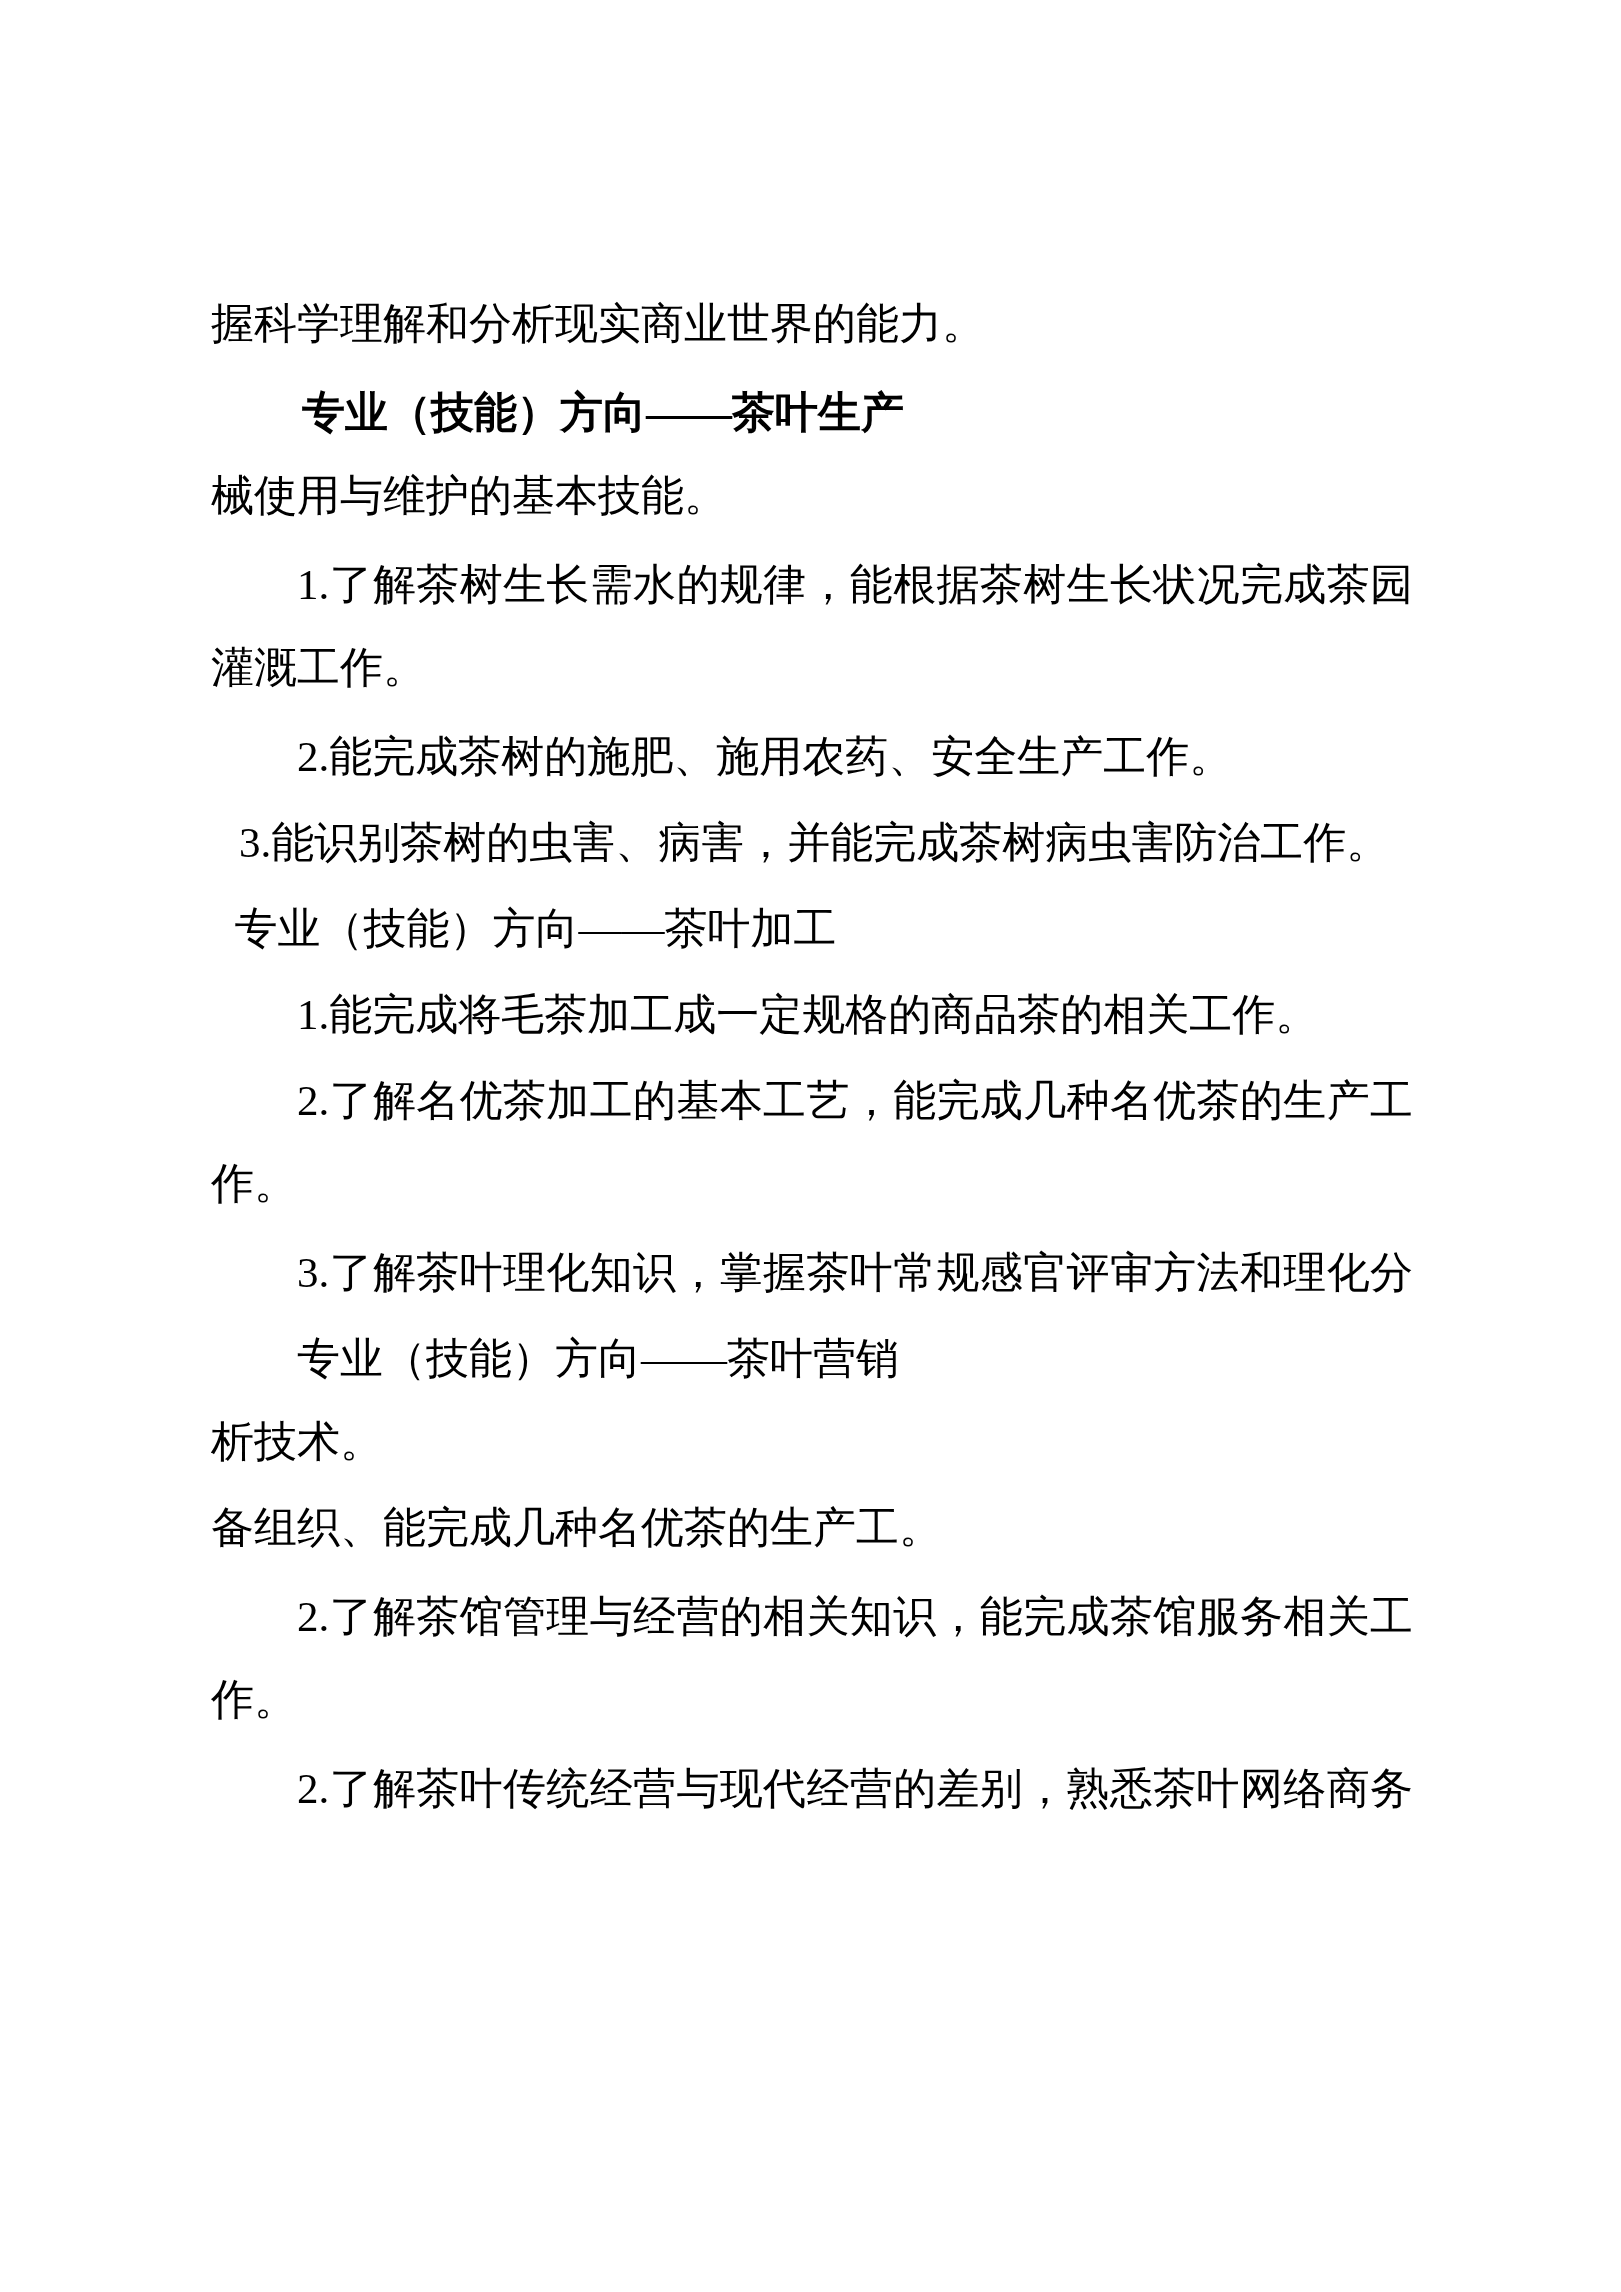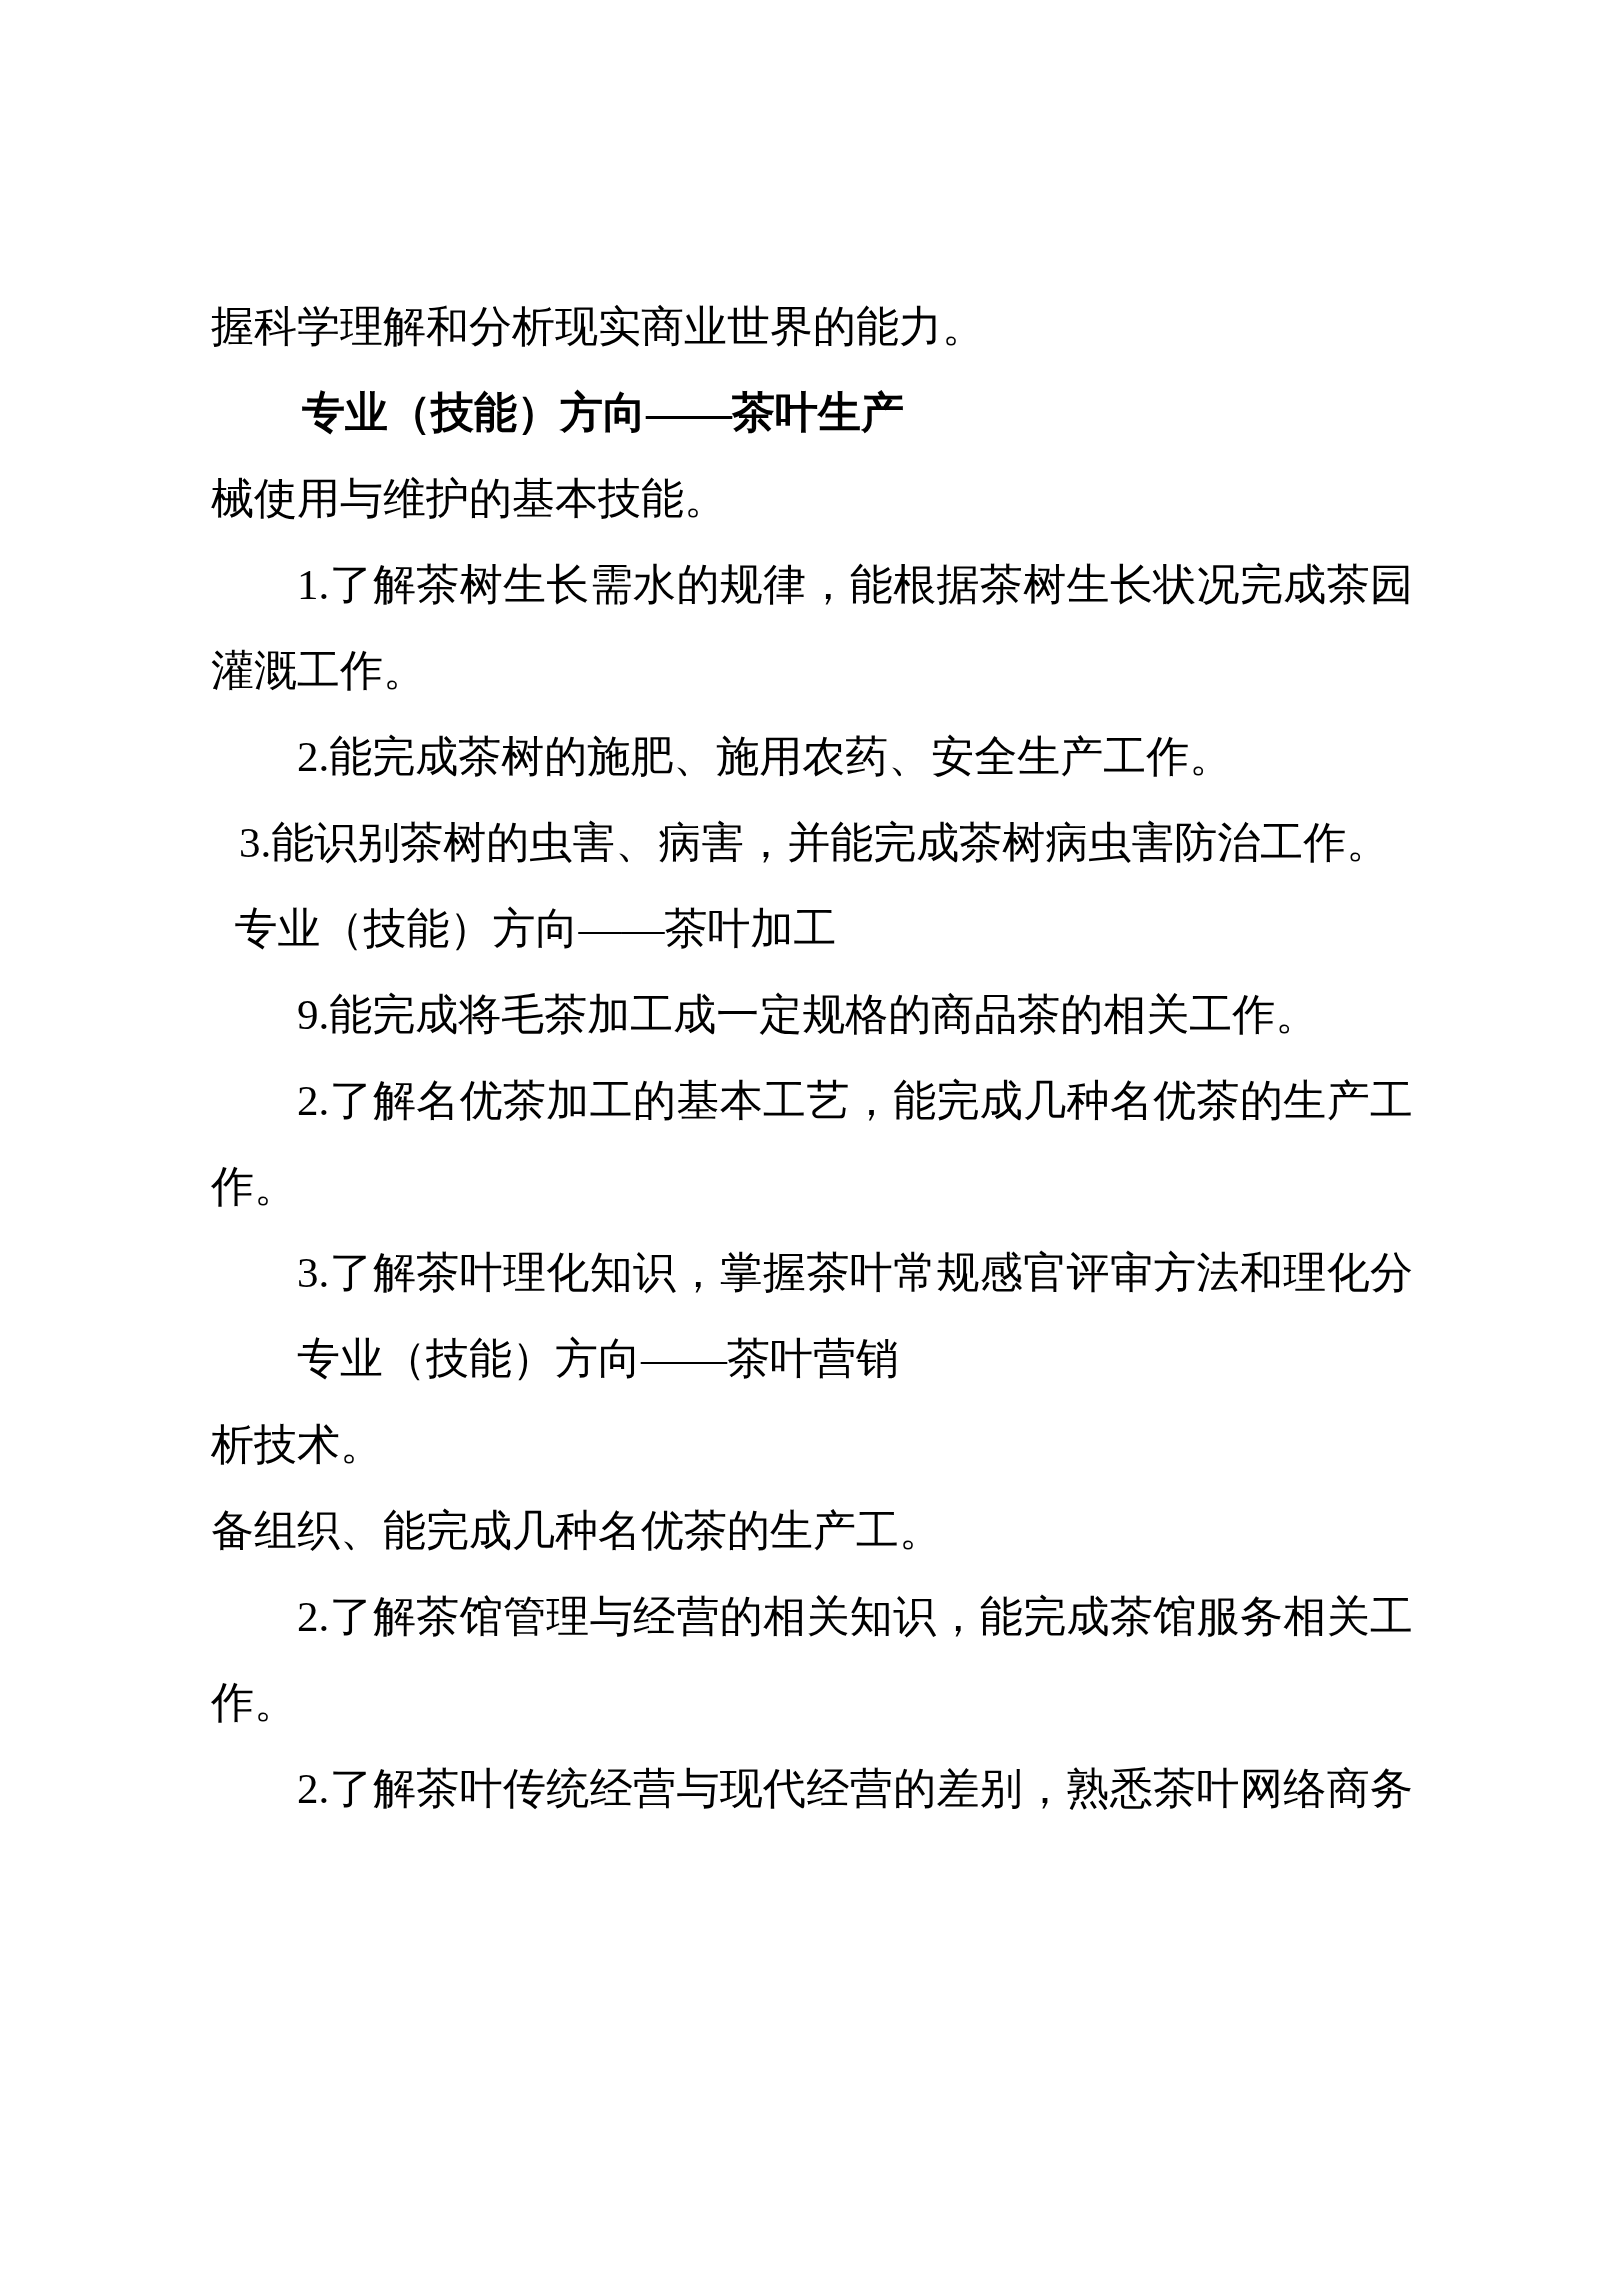"握科学理解和分析现实商业世界的能力。" .cont { font-family: none -> Liberation Mono, monospace }
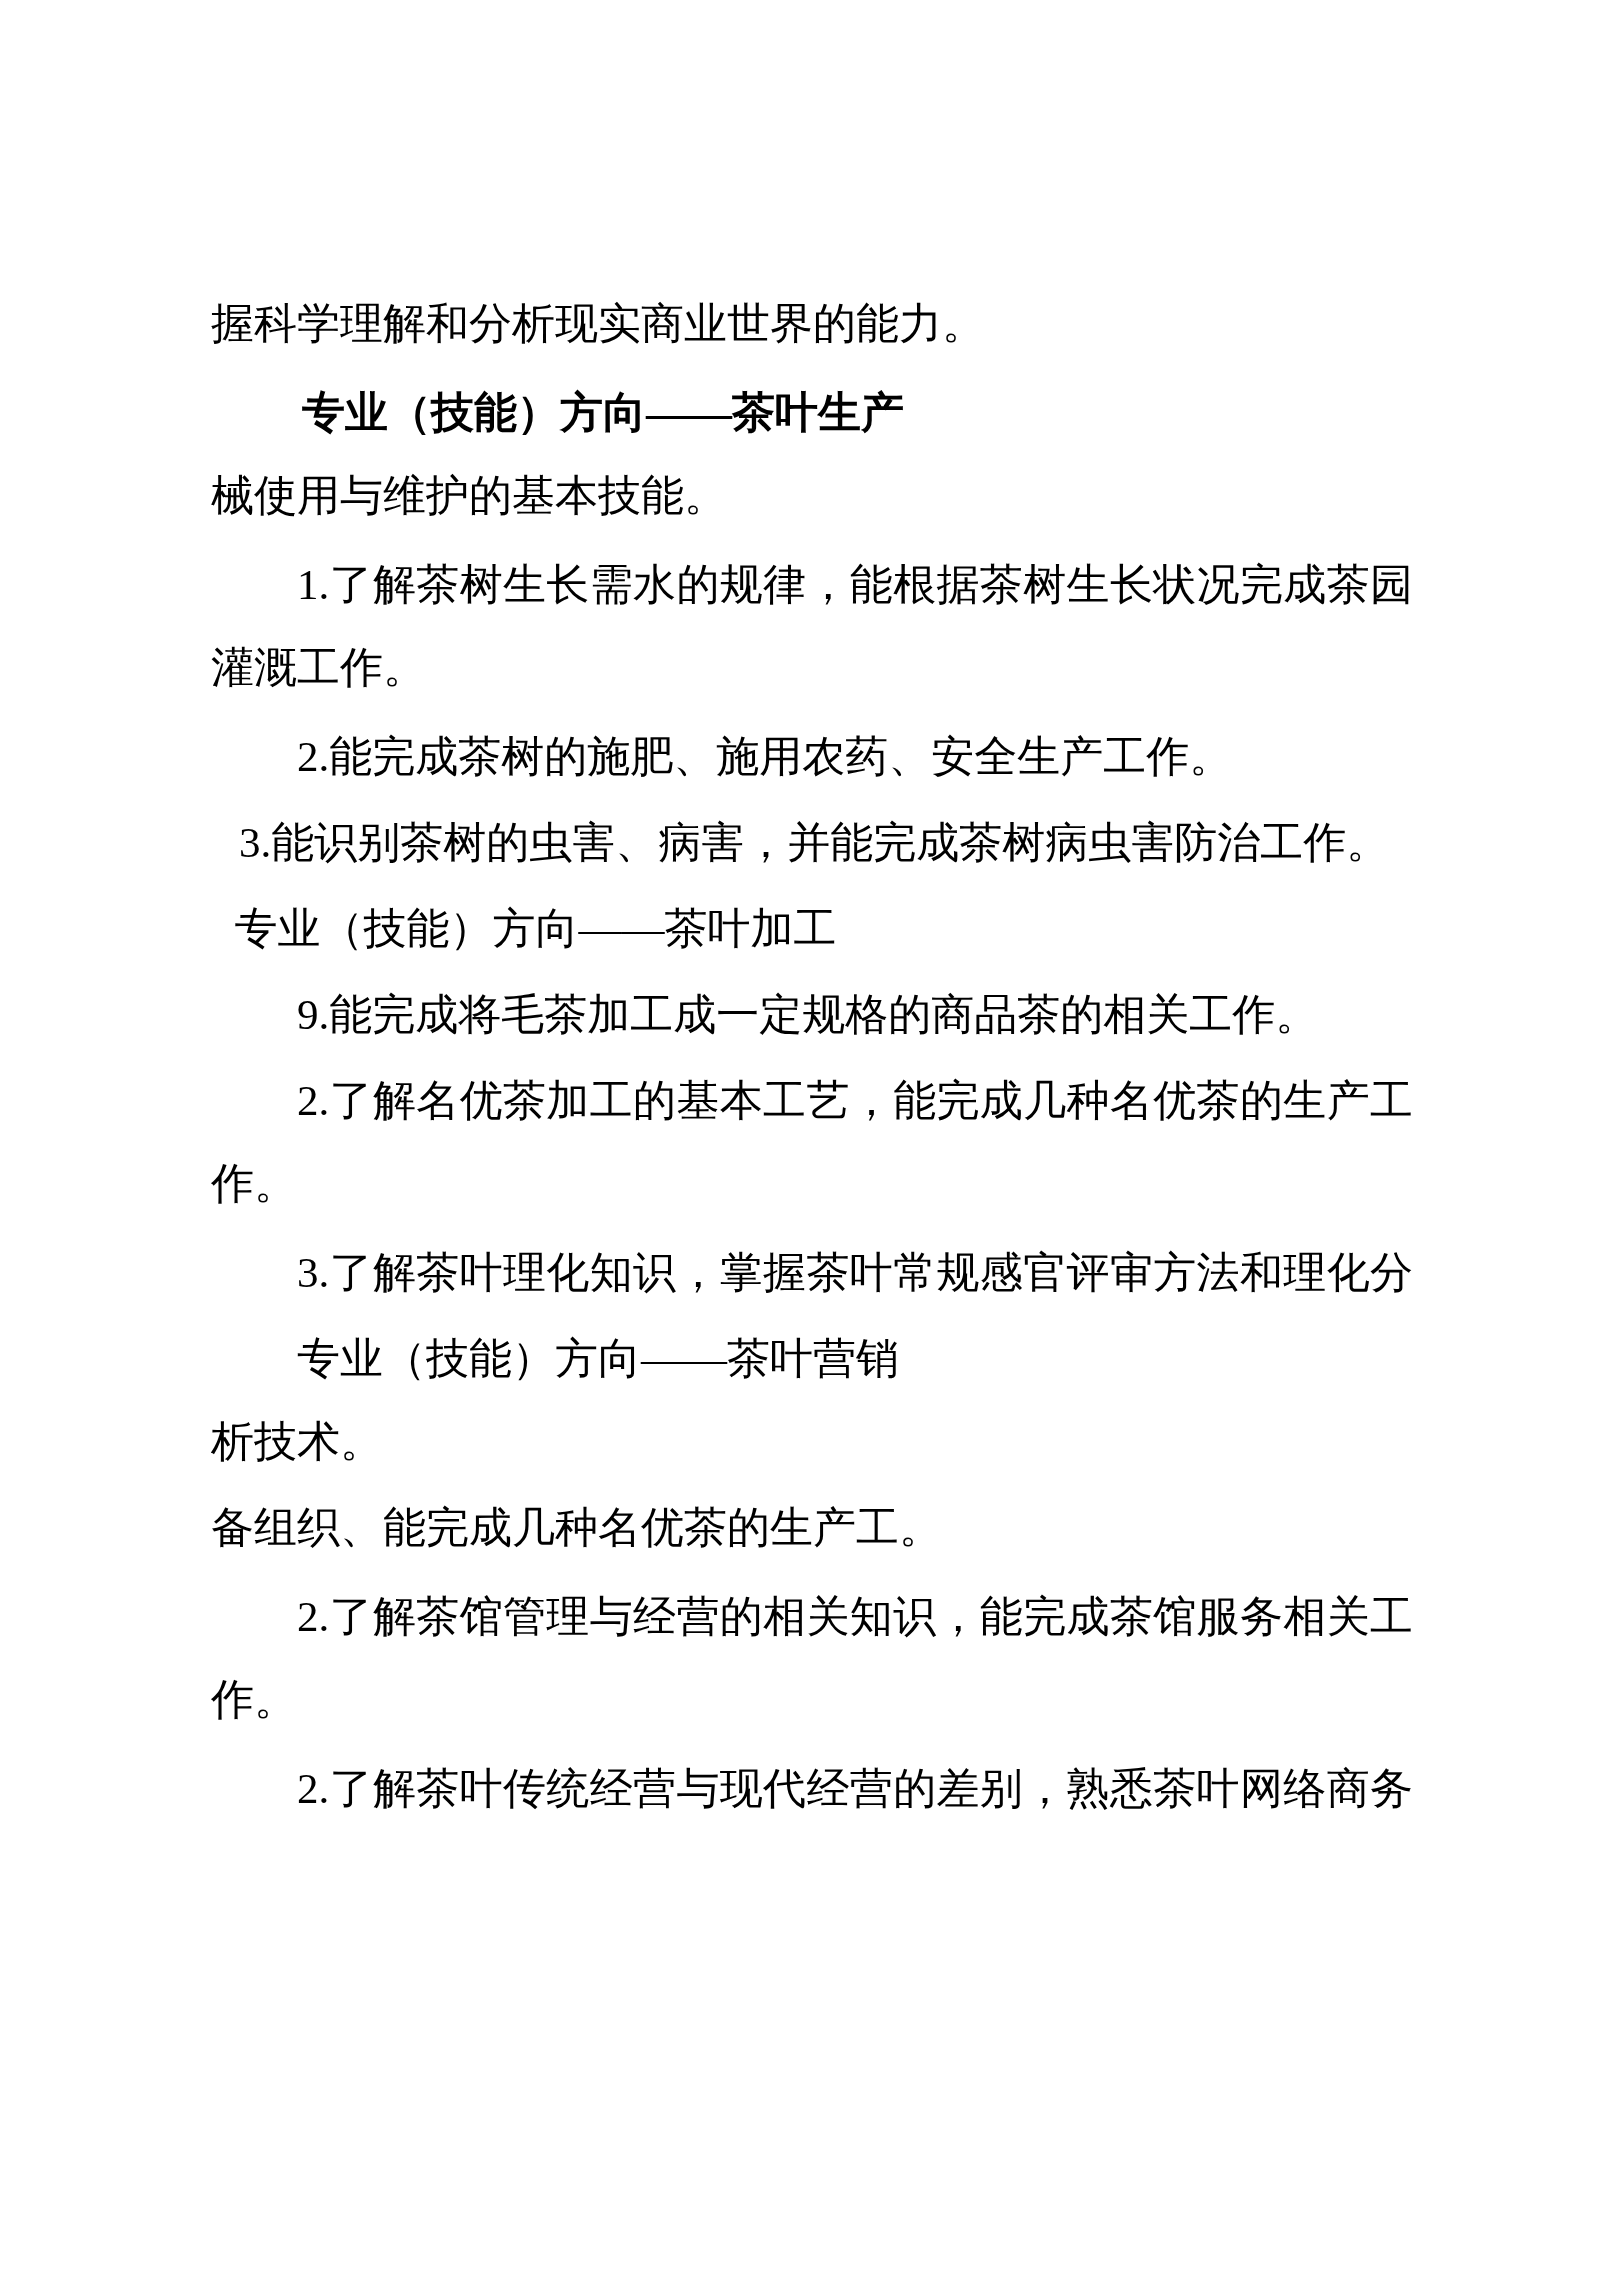"9.能完成将毛茶加工成一定规格的商品茶的相关工作。" div.line { text: 9 -> 1 }
